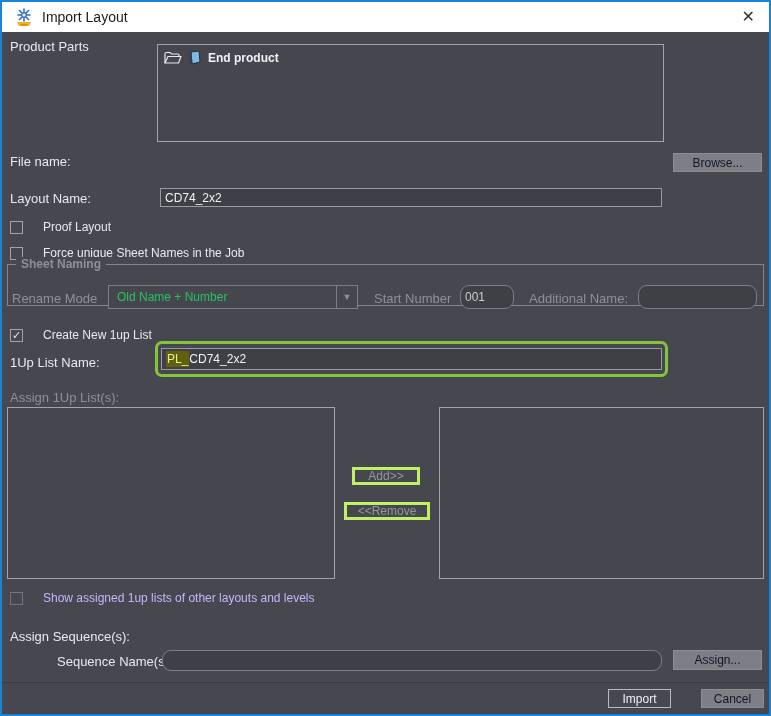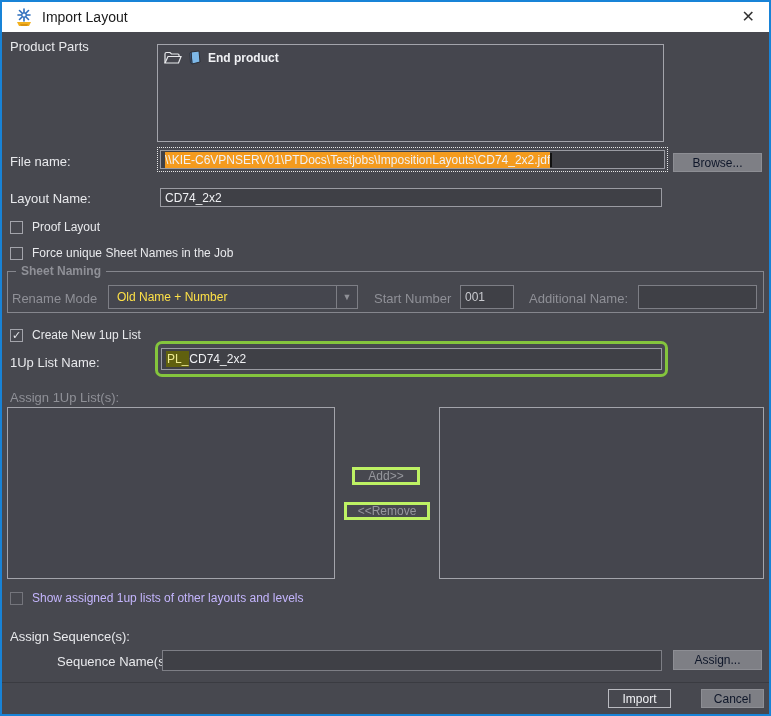"\\KIE-C6VPNSERV01\PTDocs\Testjobs\Imposi" div.focus-wrap { html: <div> <div> <span>\\KIE-C6VPNSERV01\PTDocs\Testjobs\ImpositionLayouts\CD74_2x2.jdf</span> <span></span> </div> </div> -> none }
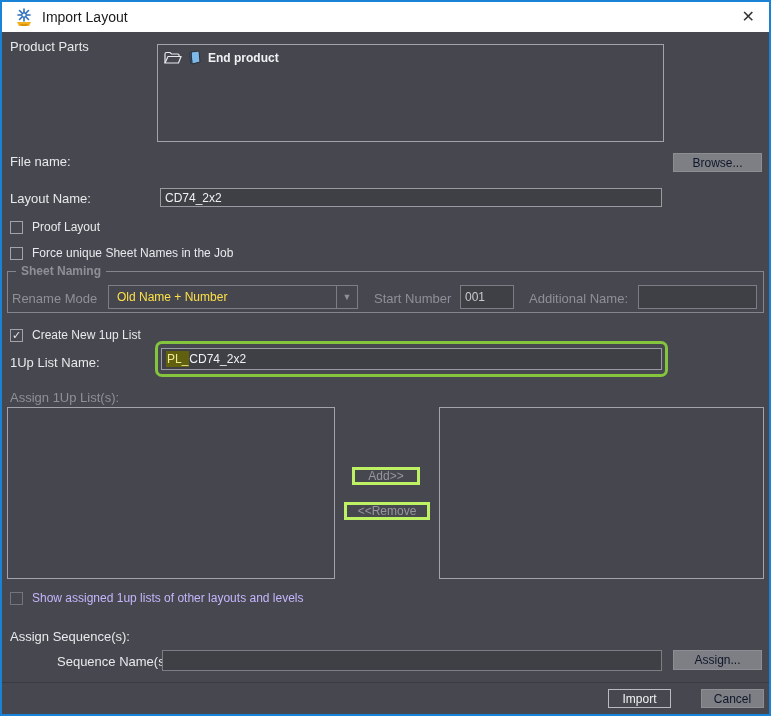"Proof Layout" .checkbox { gap: 9px -> 20px }
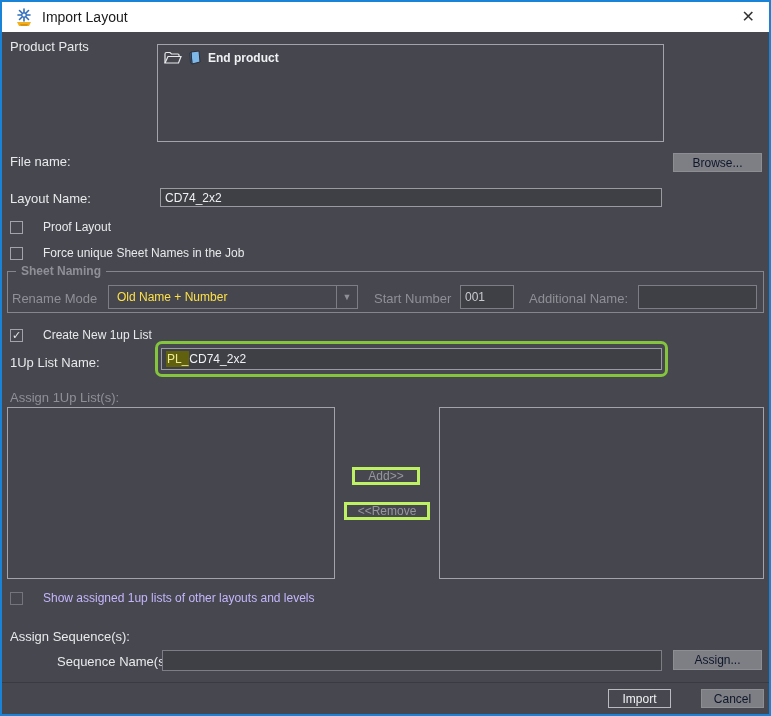"Sheet Naming" div.groupbox { top: 239px -> 232px }
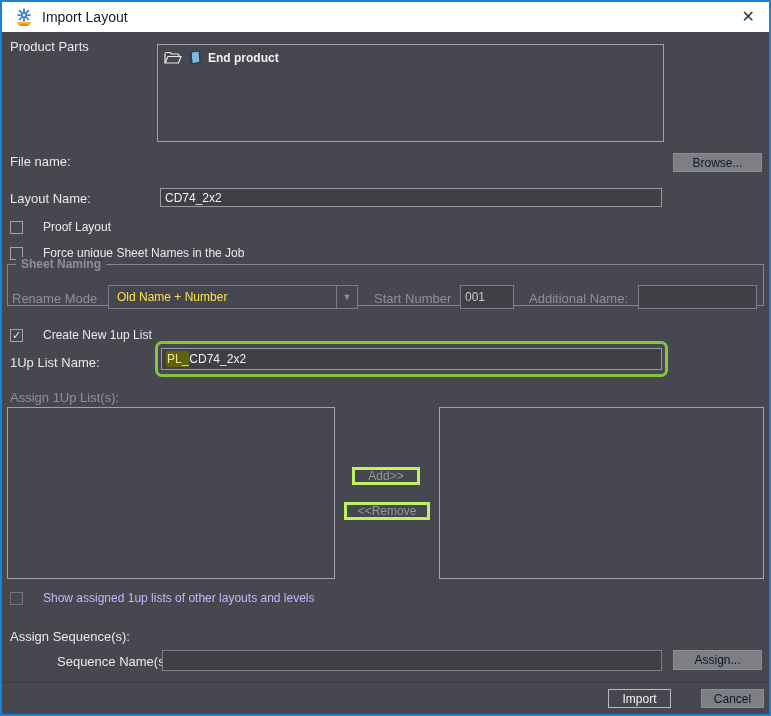"Old Name + Number" .dropdown .dd-val { color: #fde047 -> #22c55e }
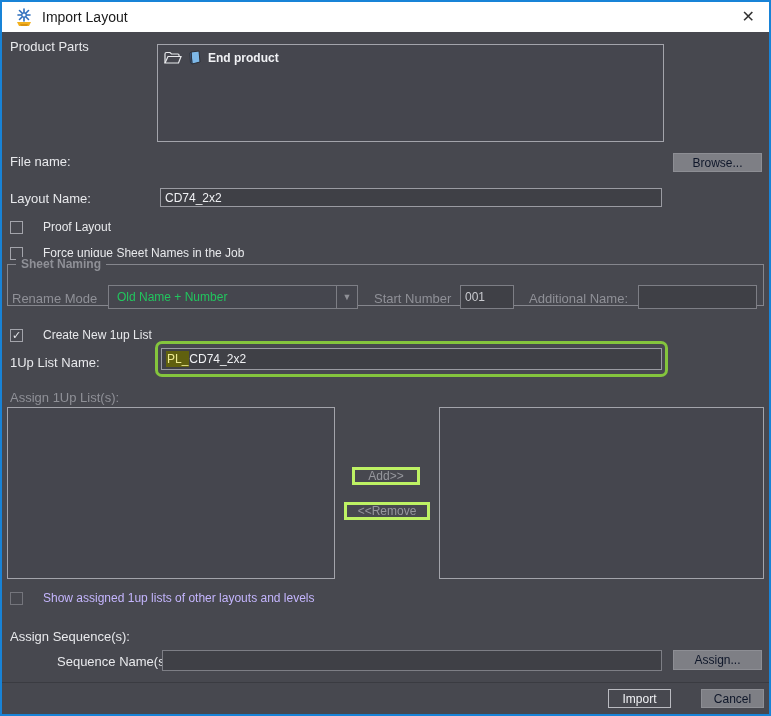"001" .field.disabled { border-radius: none -> 9px }
